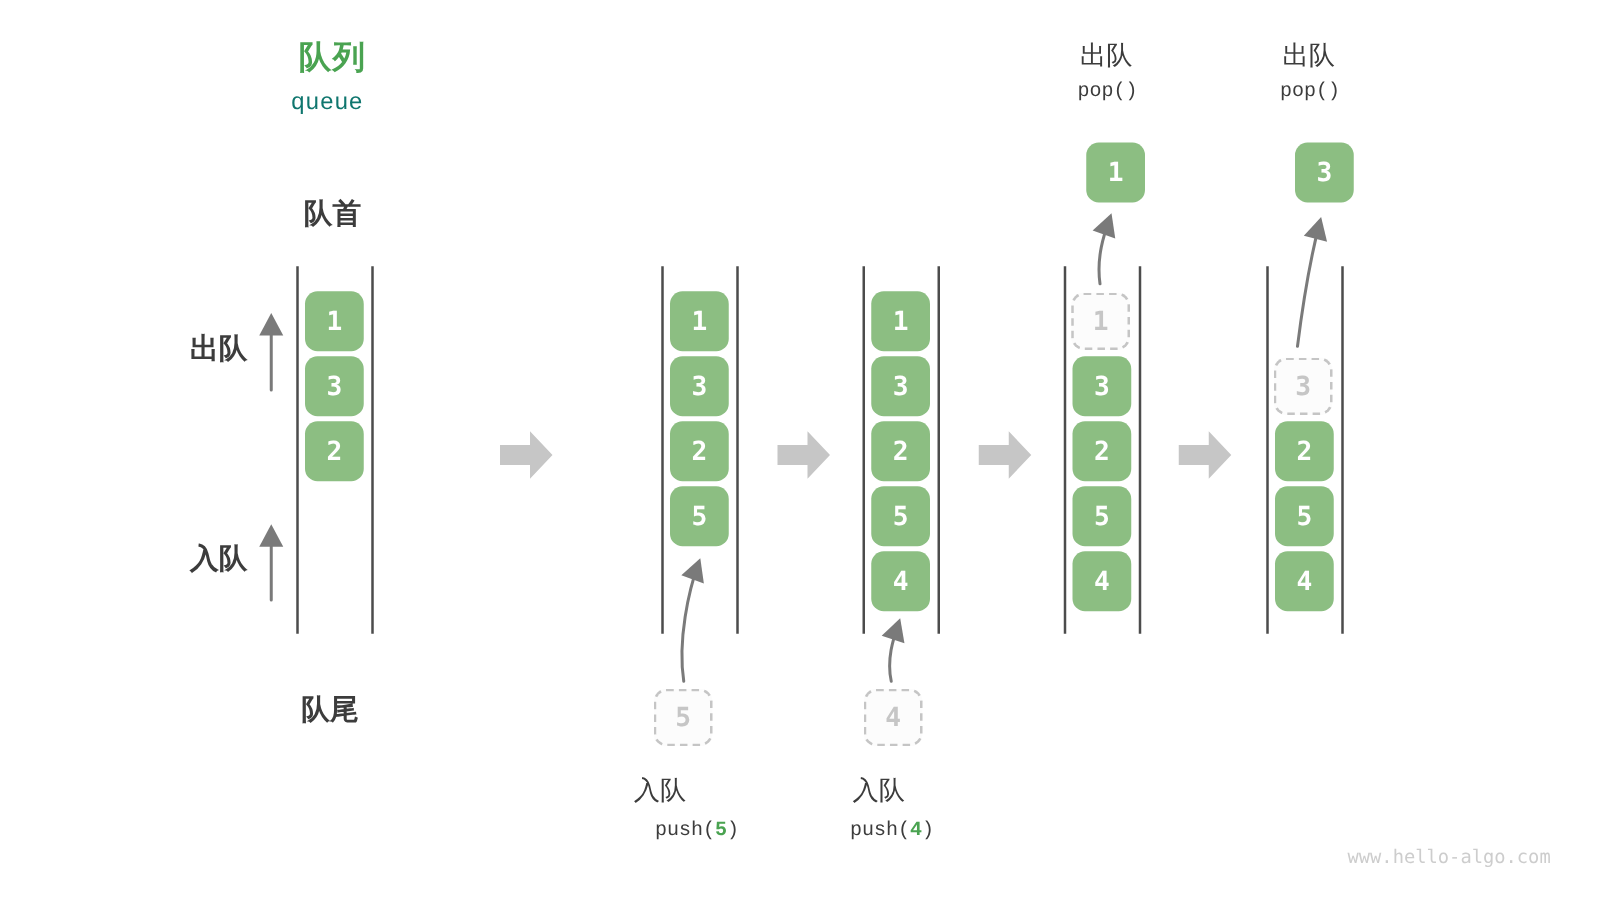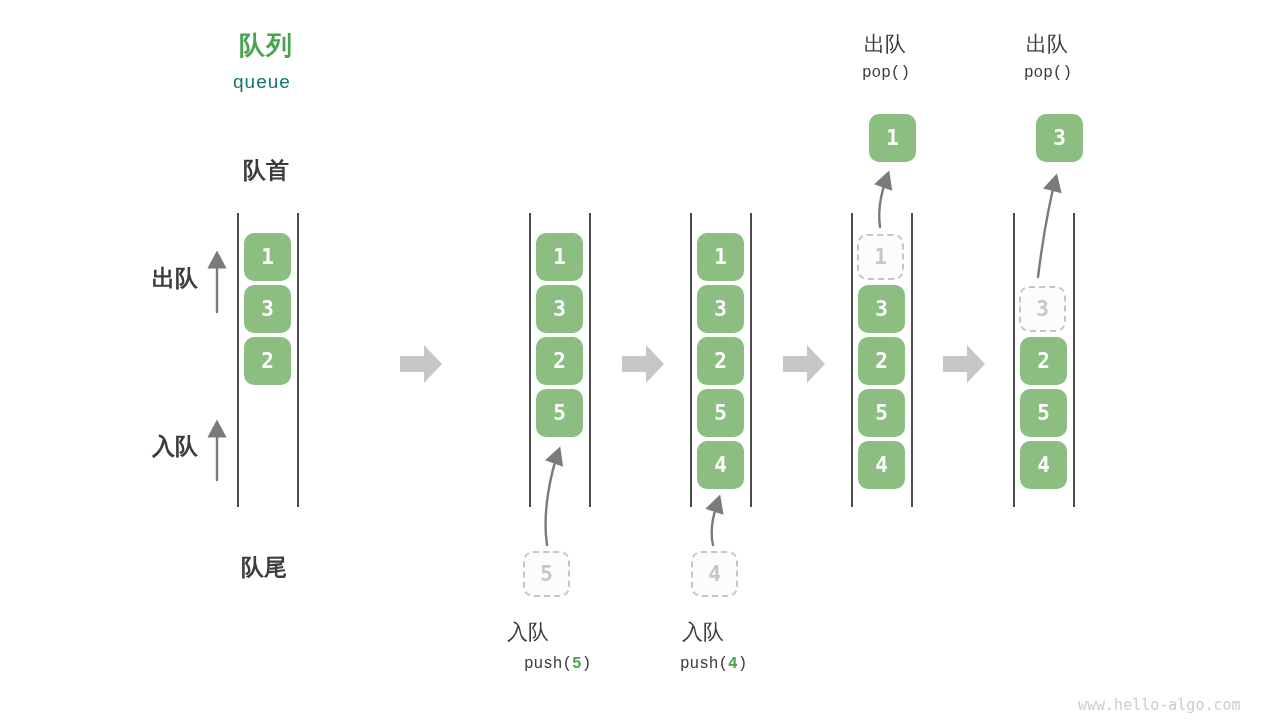"www.hello-algo.com" .watermark { margin-top: 20px -> none }
